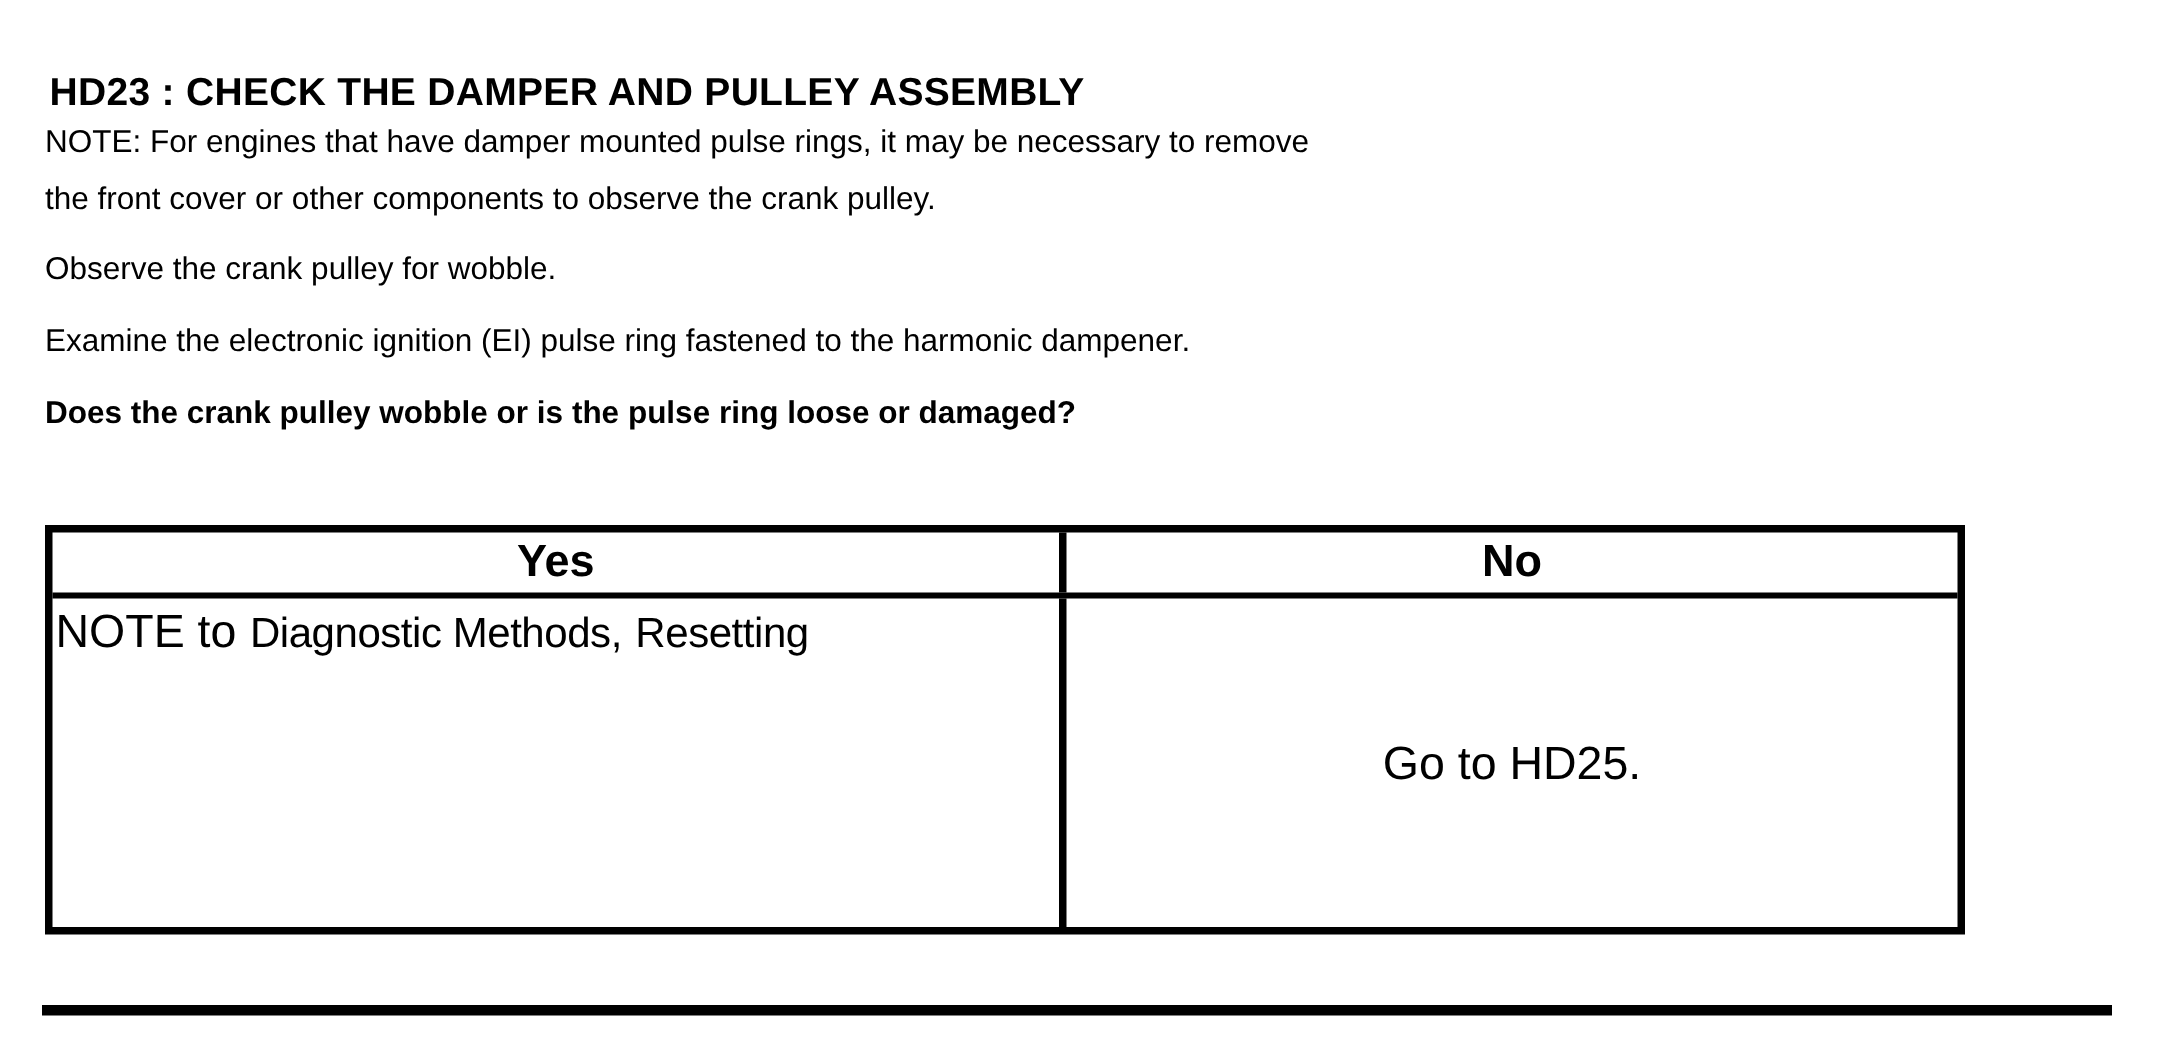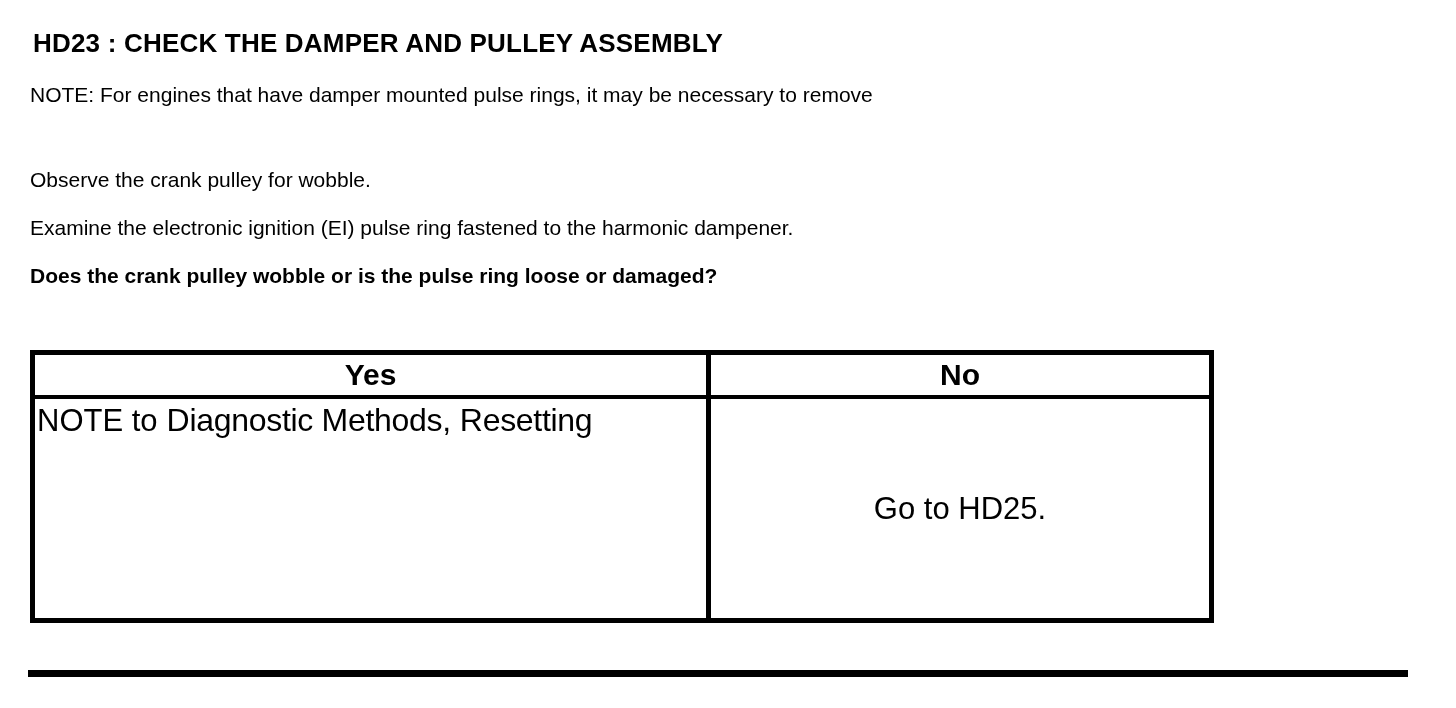"HD23 : CHECK THE DAMPER" .heading { top: 28px -> 46px }
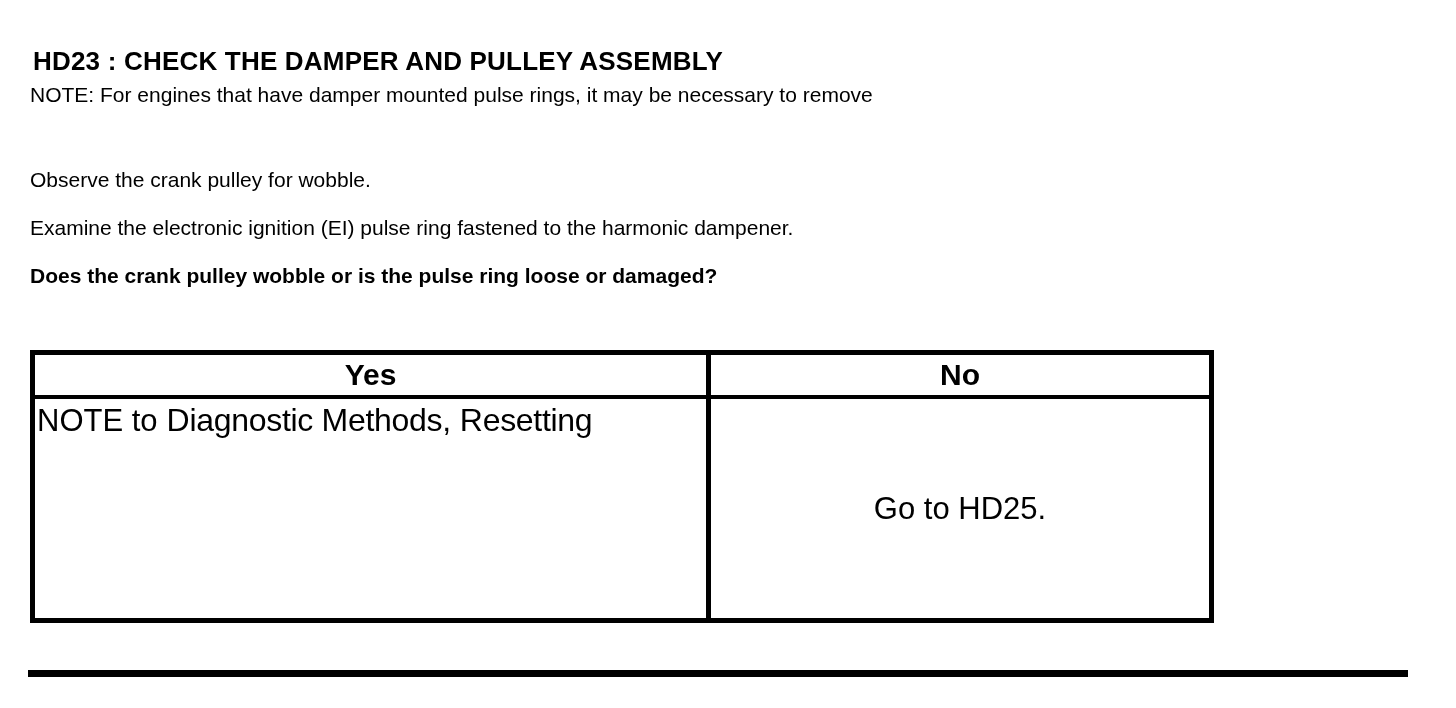"the front cover or other" div { html: none -> <div>the front cover or other components to observe the crank pulley.</div> }
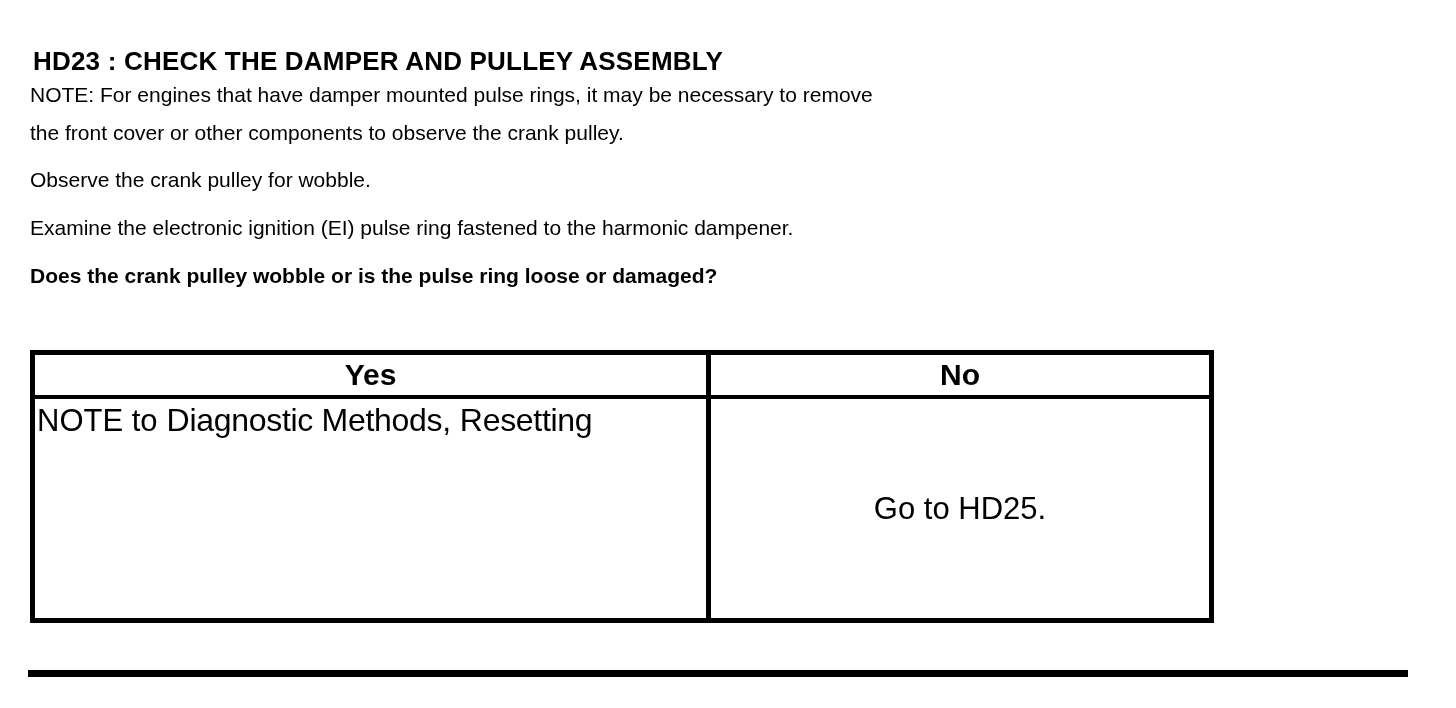"Yes" .decision-table { width: 1184px -> 1280px }
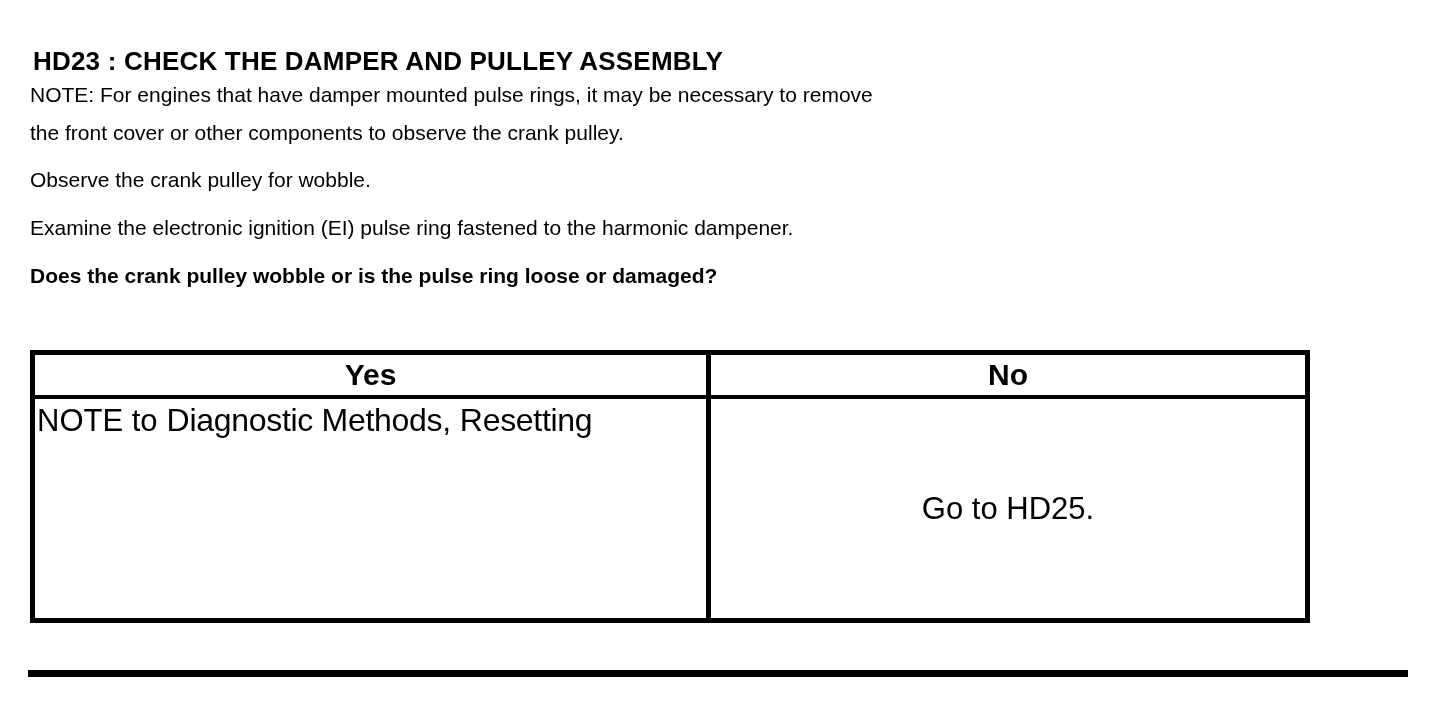"Diagnostic Methods," .seg-ref { font-size: 32px -> 28px }
